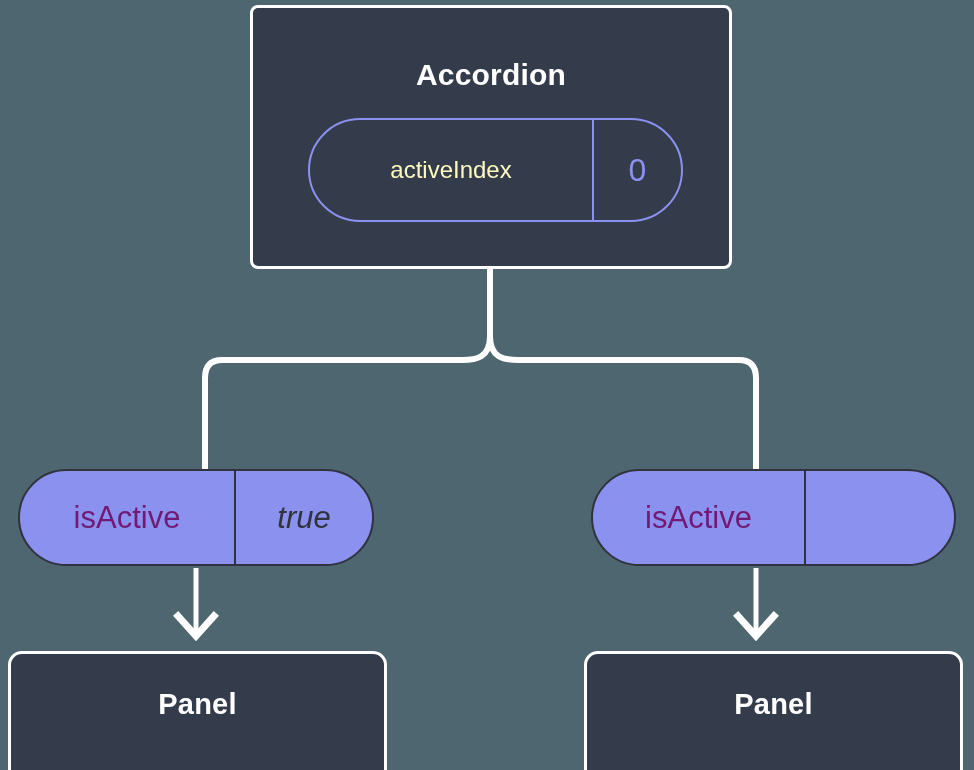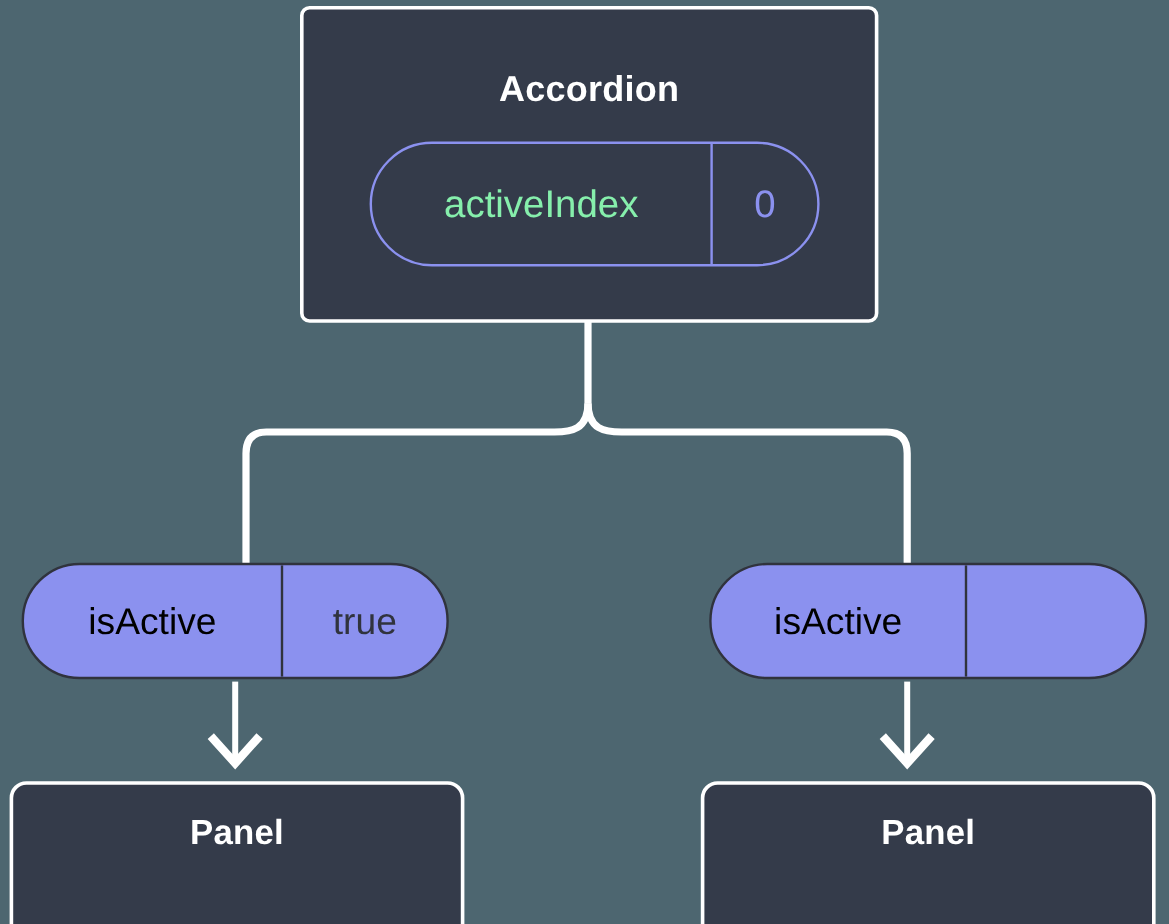"activeIndex" #pill-active-index .pill-key { color: #86efac -> #fef9c3; font-size: 32px -> 24px }
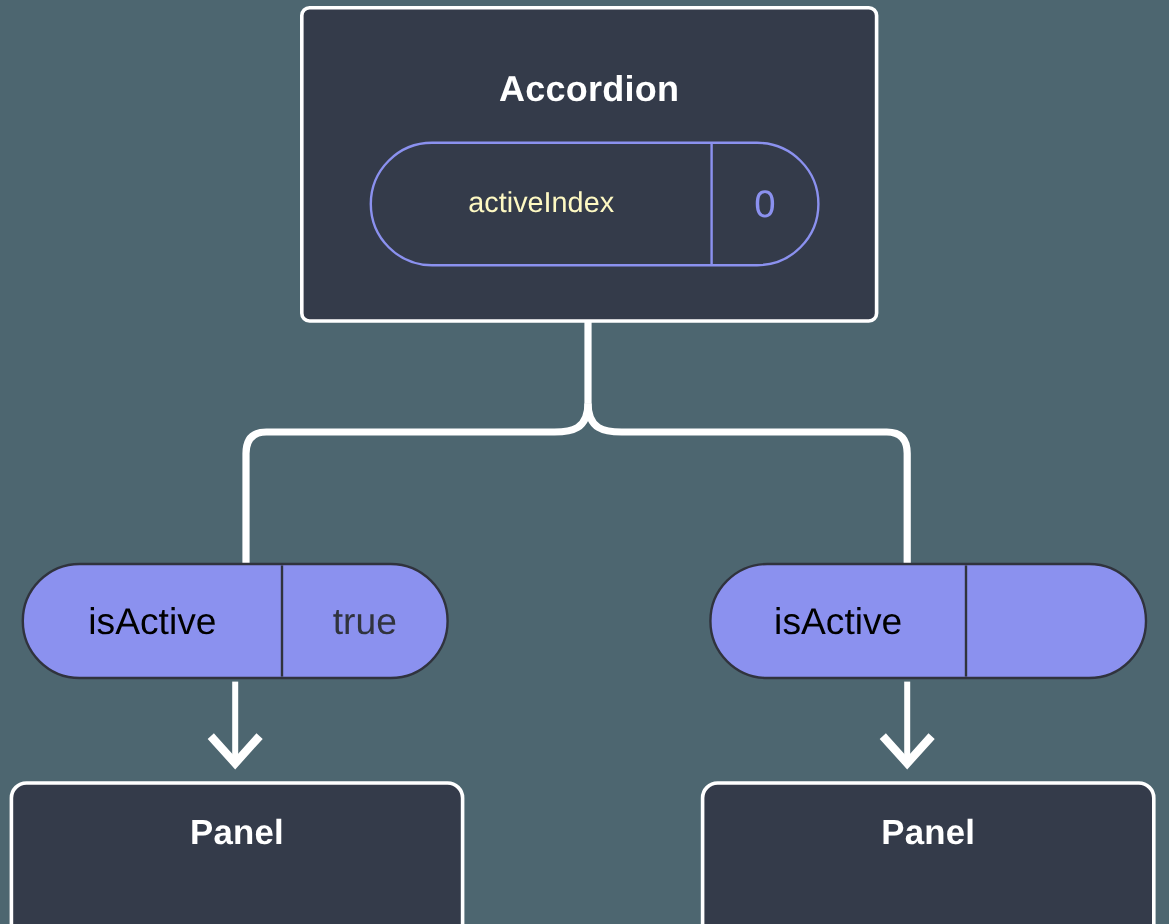"isActive" .pill-filled .pill-key { color: #000000 -> #701a75 }
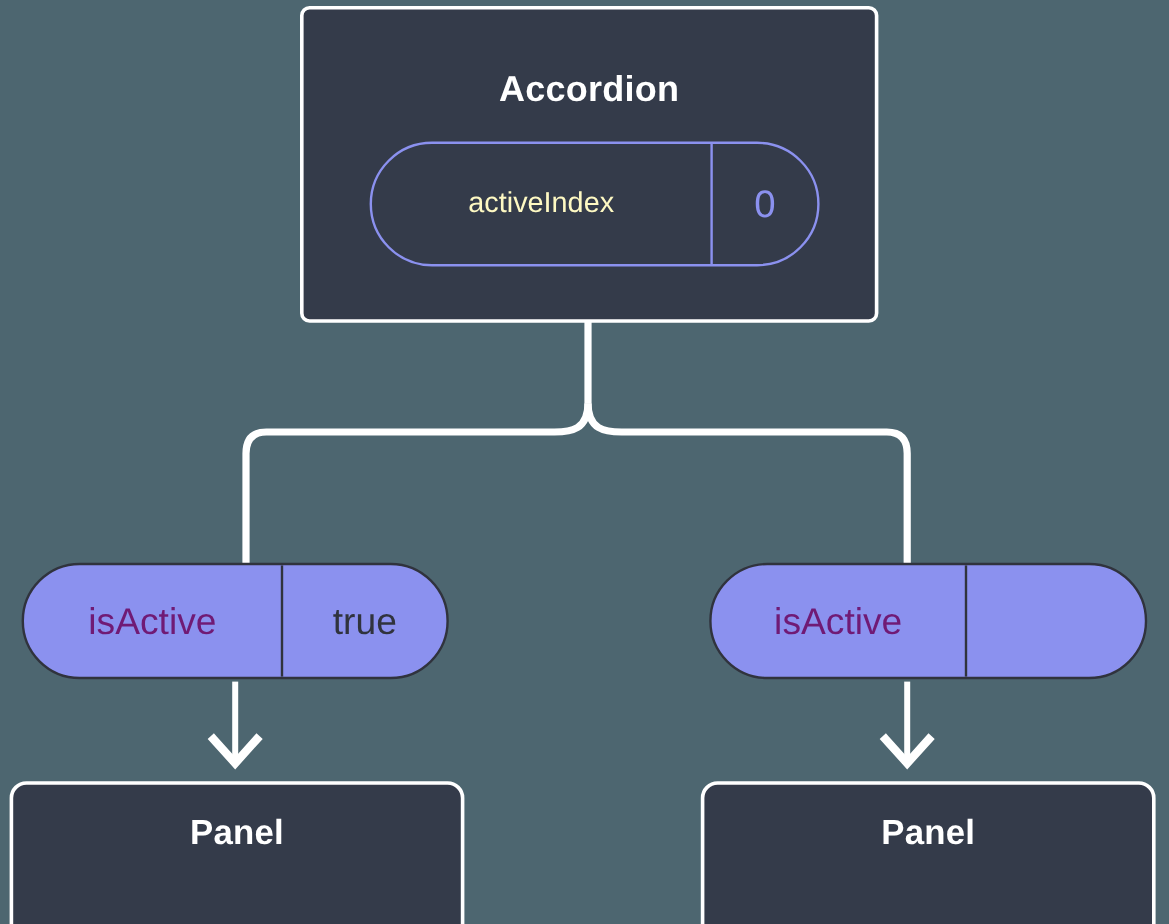"true" .pill-filled .pill-val { font-style: none -> italic }
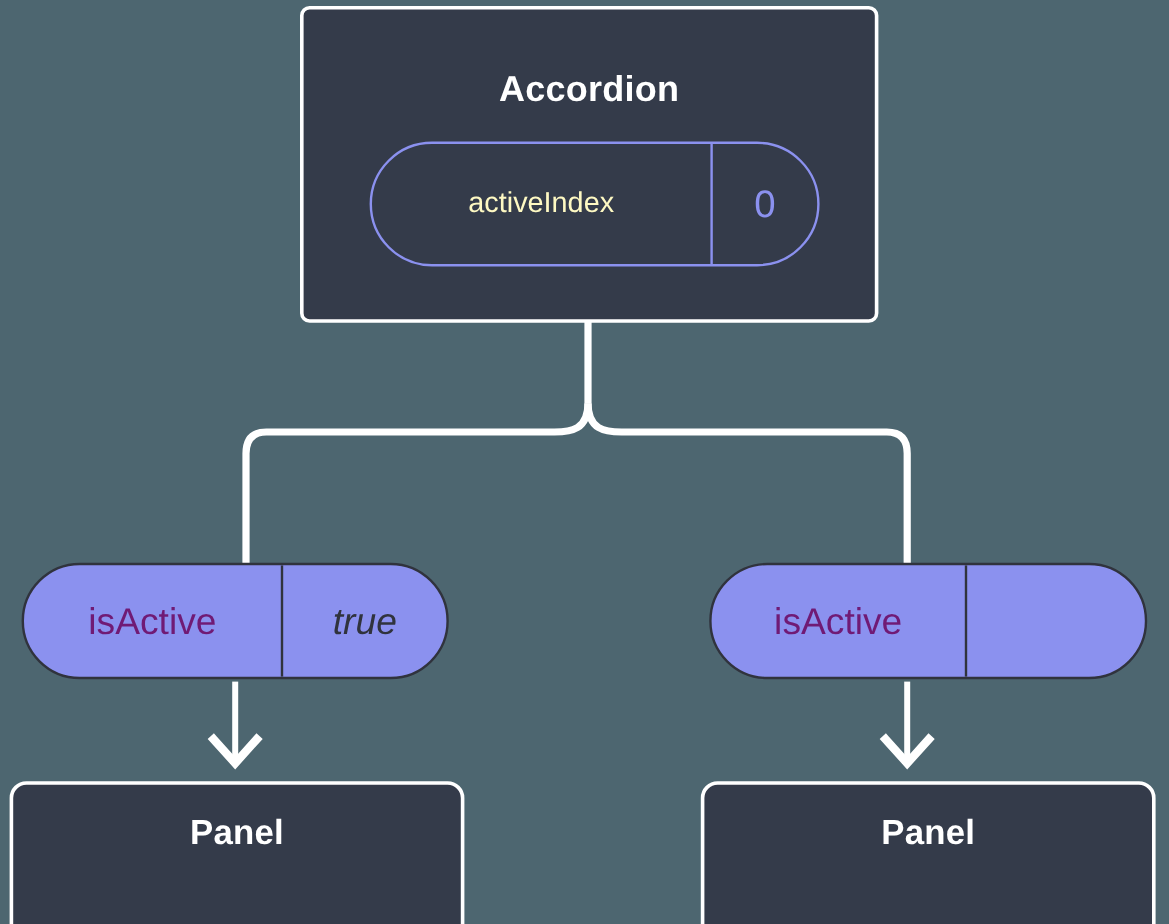"Panel" .panel-node .node-title { margin-top: 26px -> 36px }
